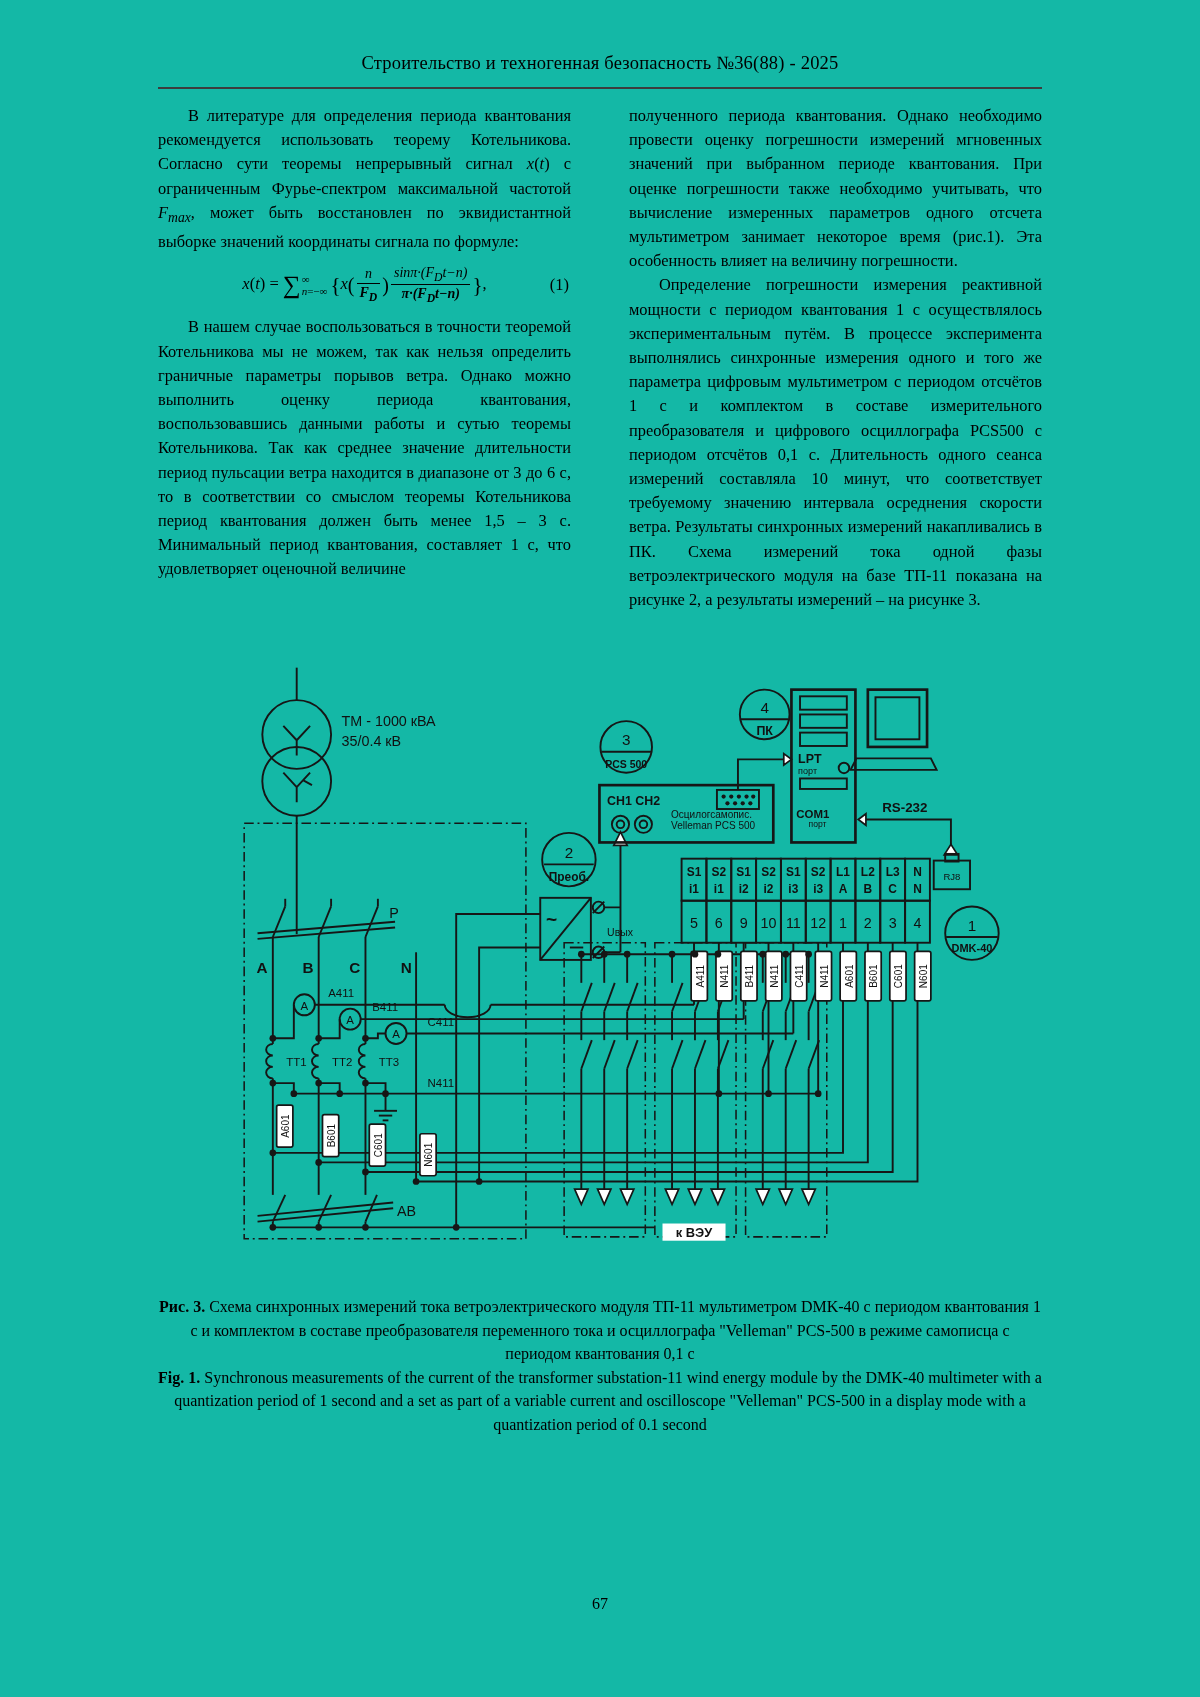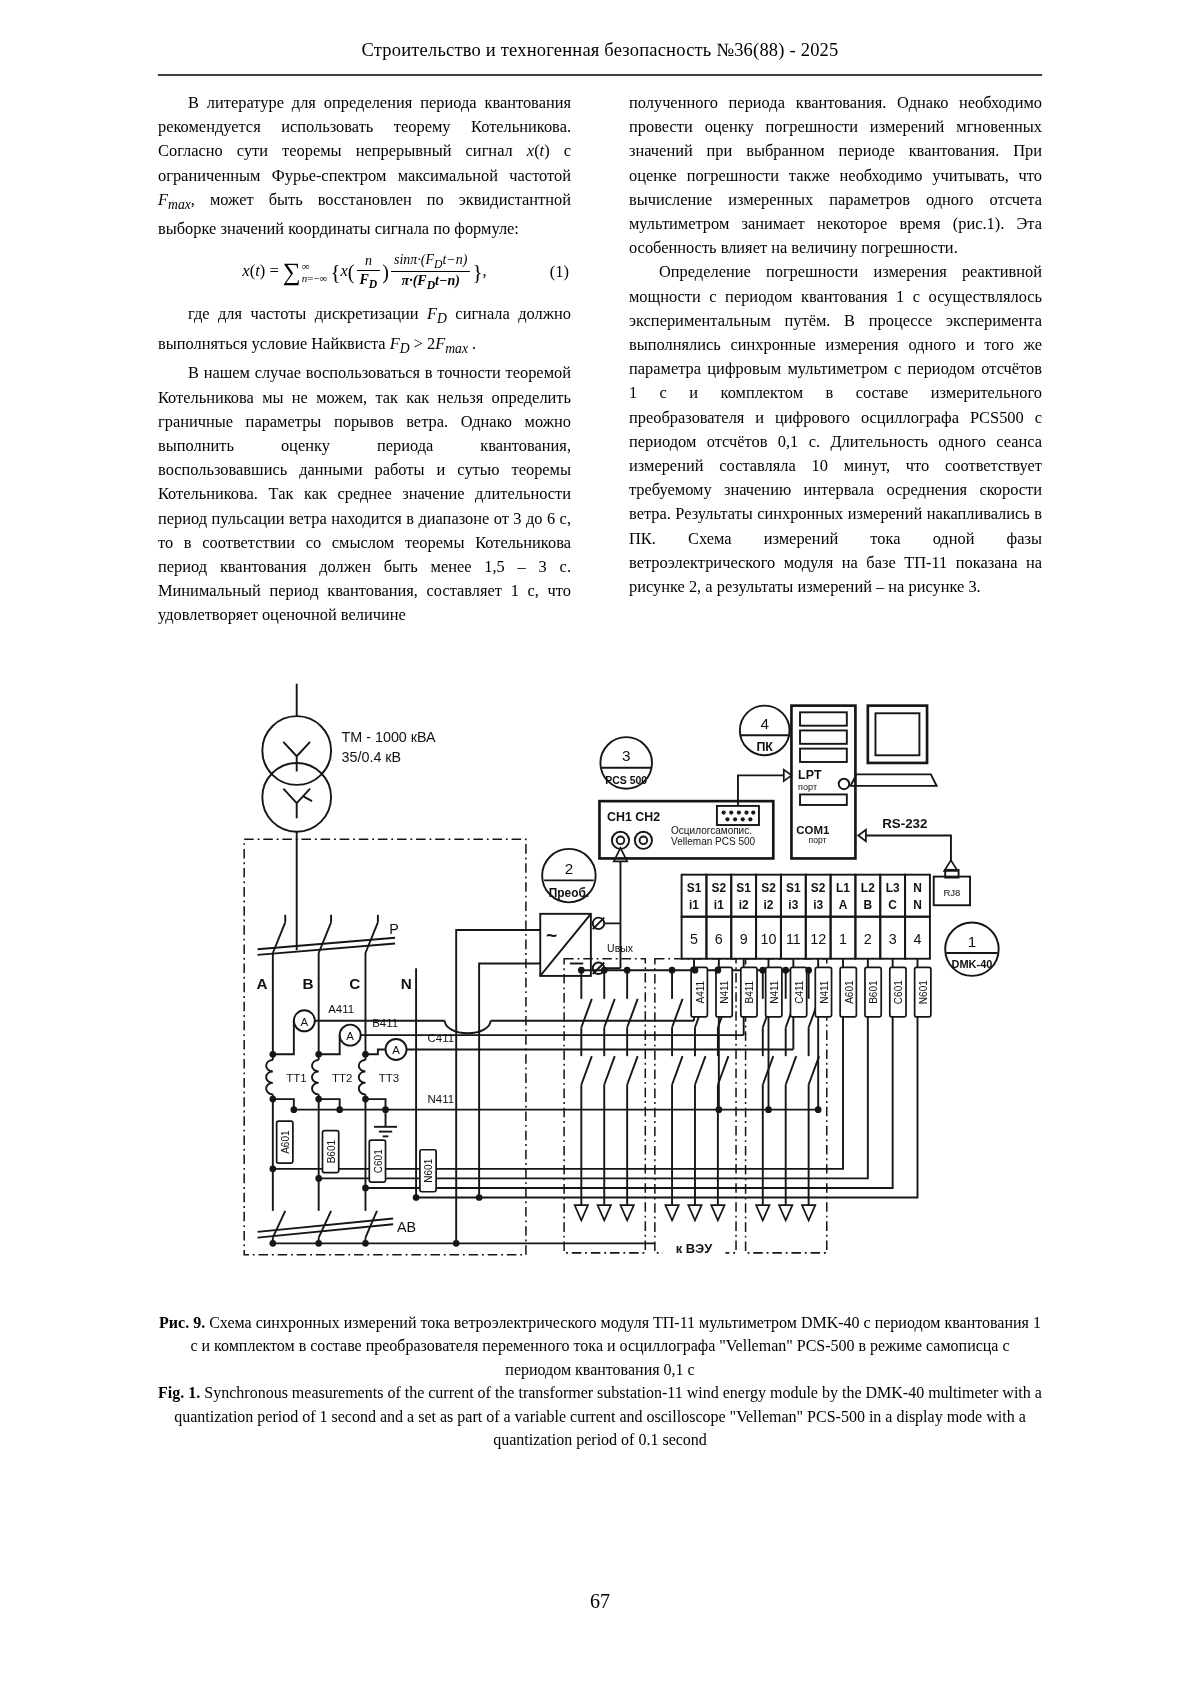"Строительство и техногенная безопасность" .page { background: #ffffff -> #14b8a6; padding: 40px 158px 0 158px -> 53px 158px 0 158px }
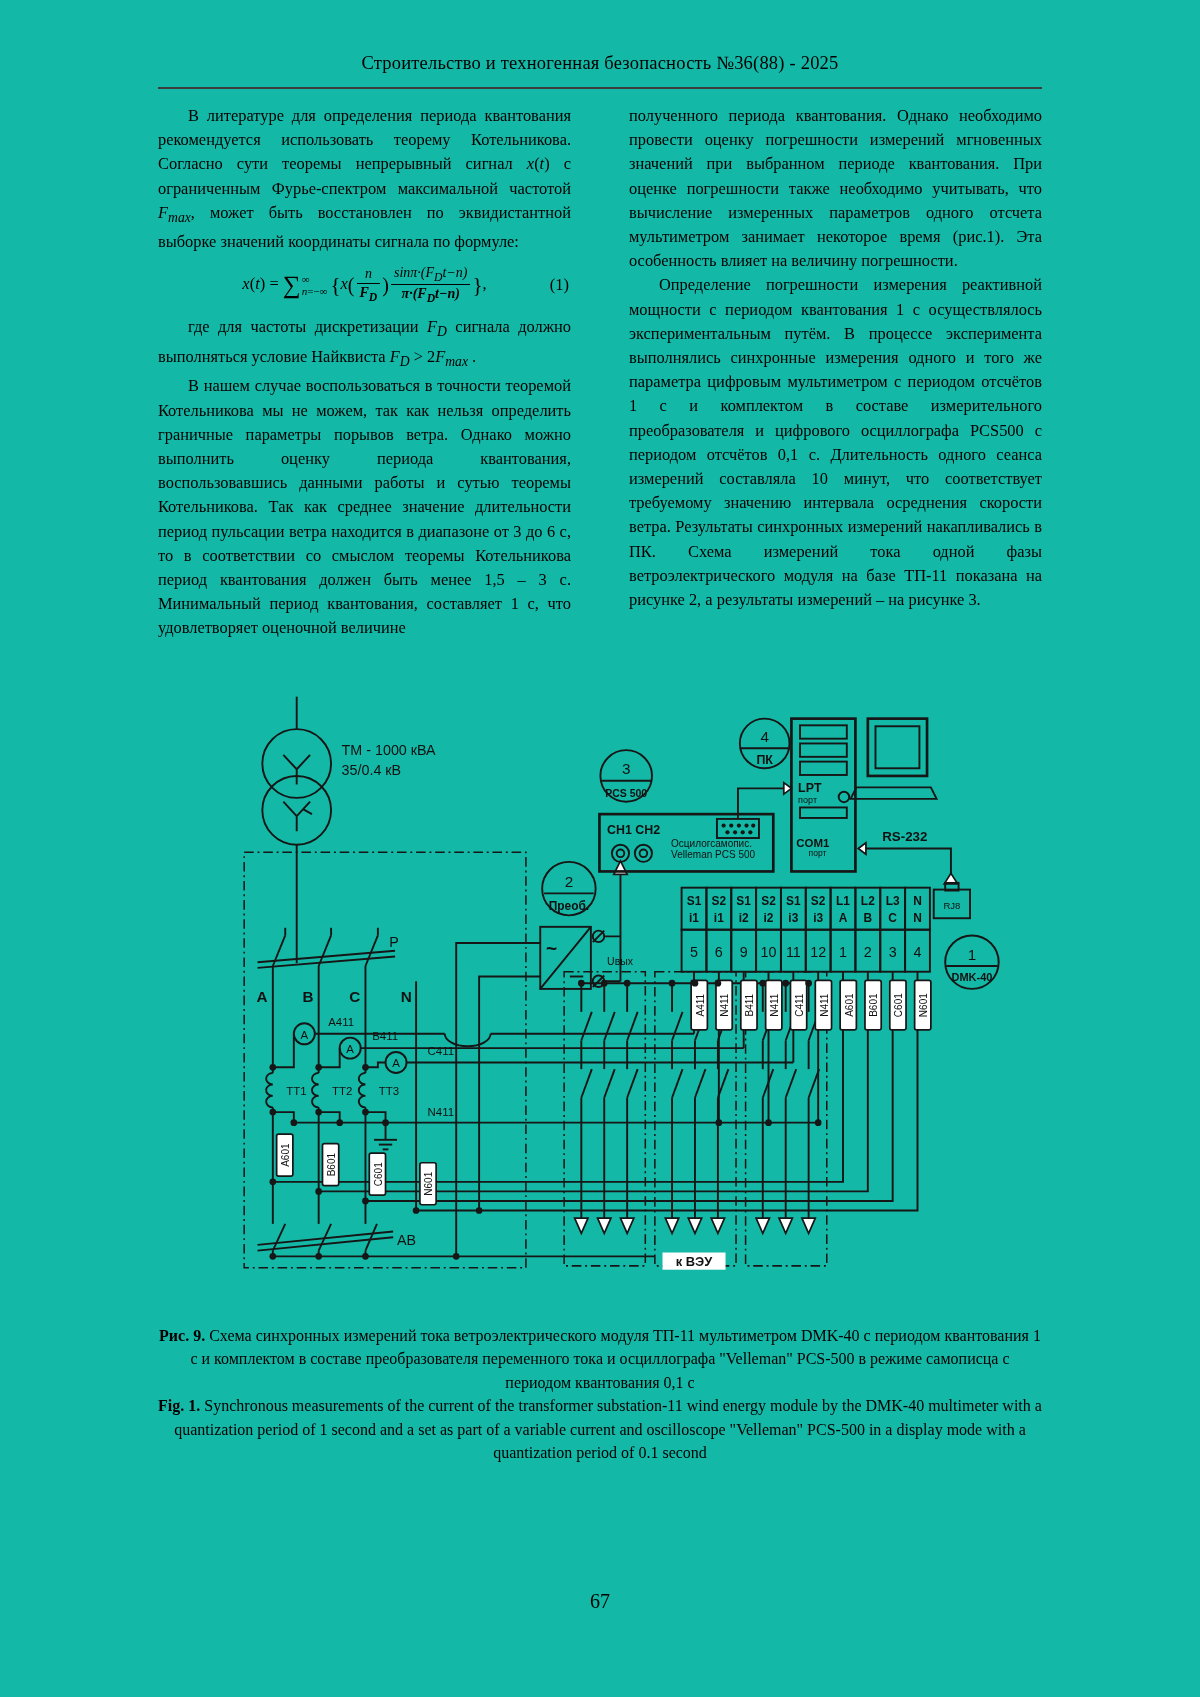"где для частоты дискретизации FD" p { html: <p>где для частоты дискретизации <i>F<sub>D</sub></i> сигнала должно выполняться условие Найквиста <i>F<sub>D</sub></i> &gt; 2<i>F<sub>max</sub></i> .</p> -> none }
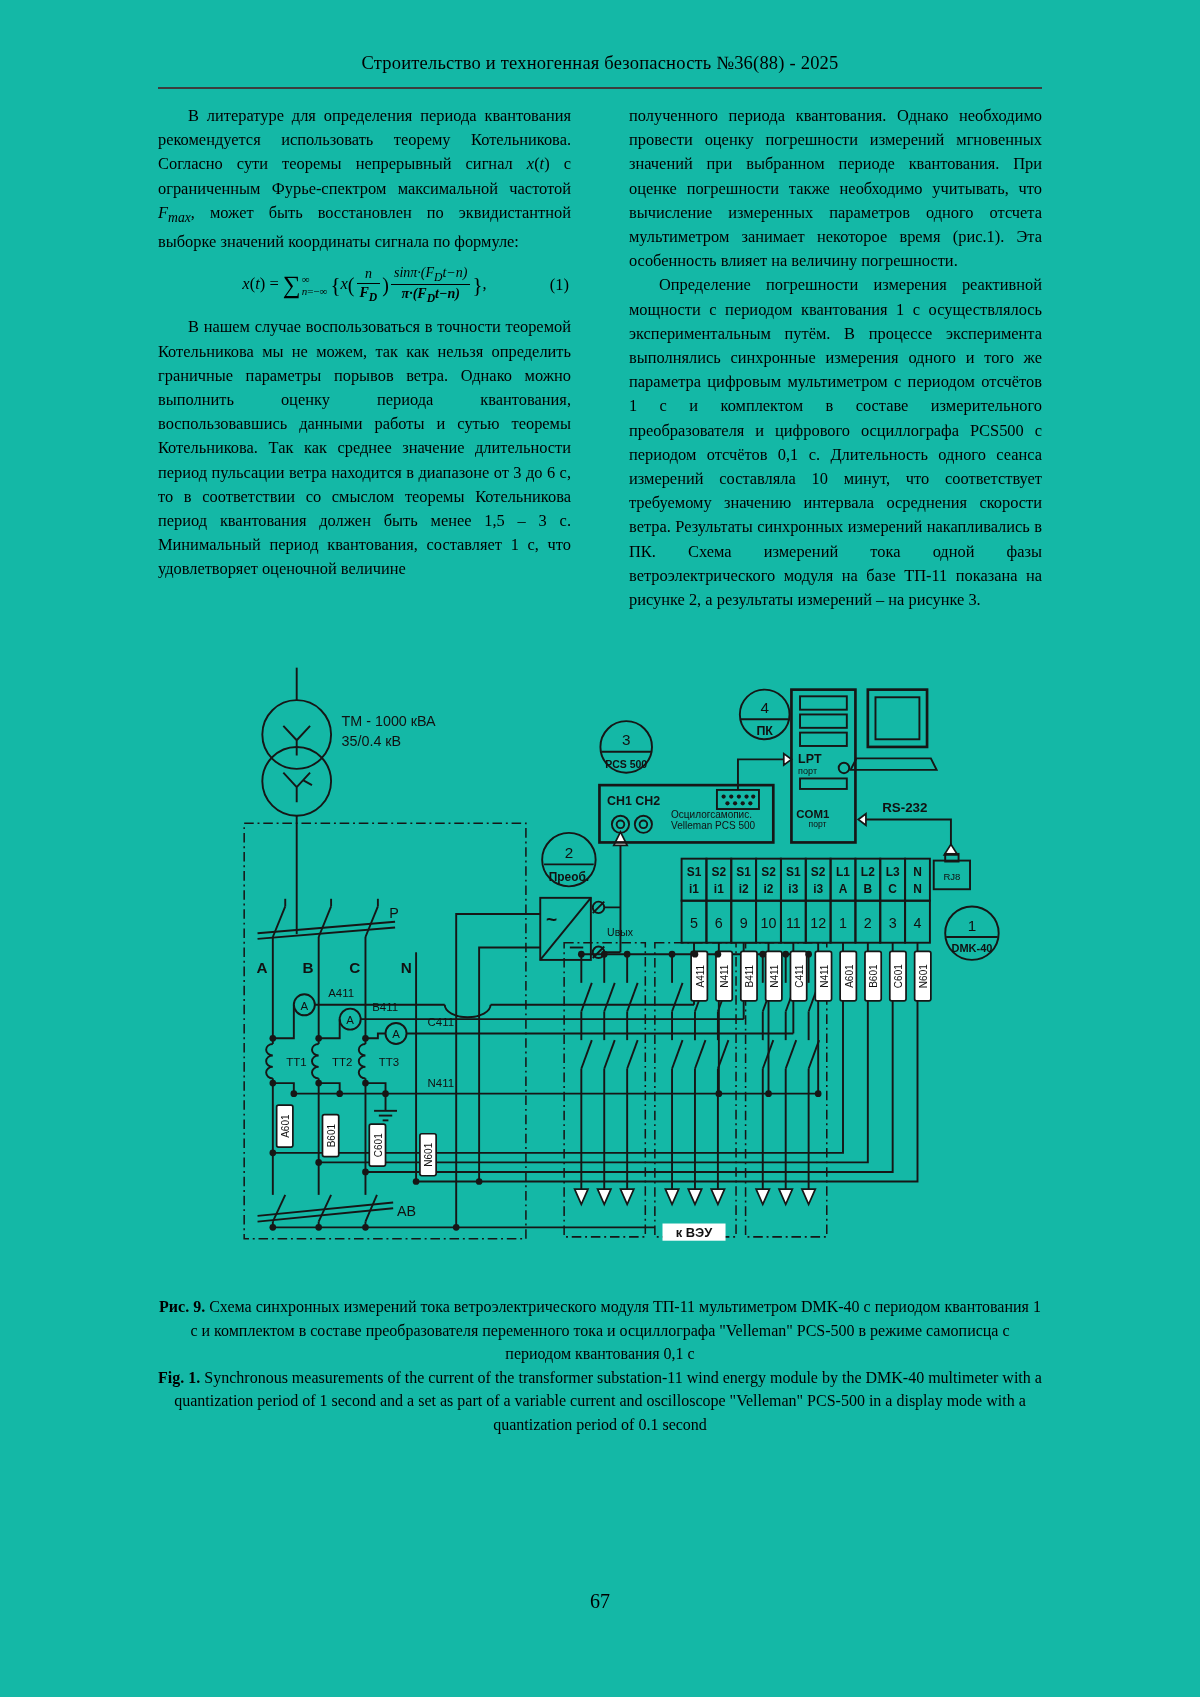"Рис. 9." b { text: 9 -> 3 }
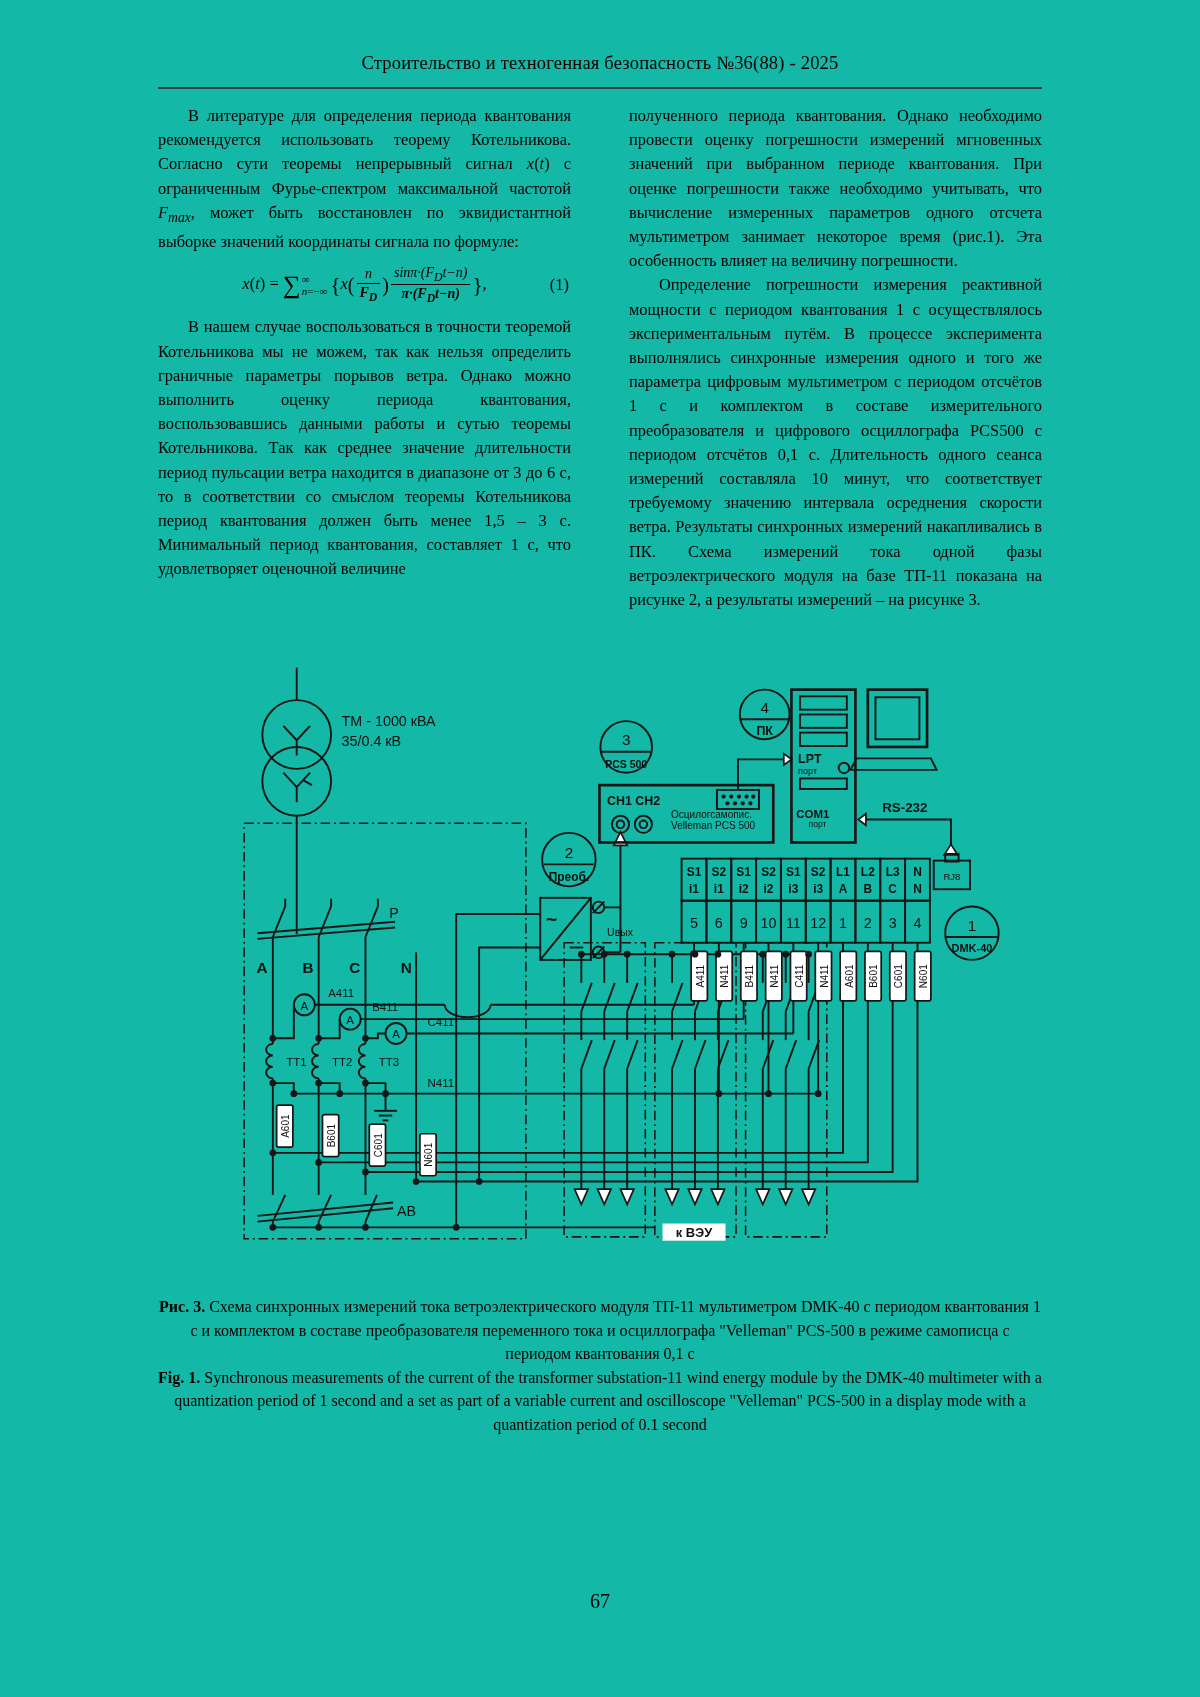"67" .page-number { font-size: 20px -> 16px }
